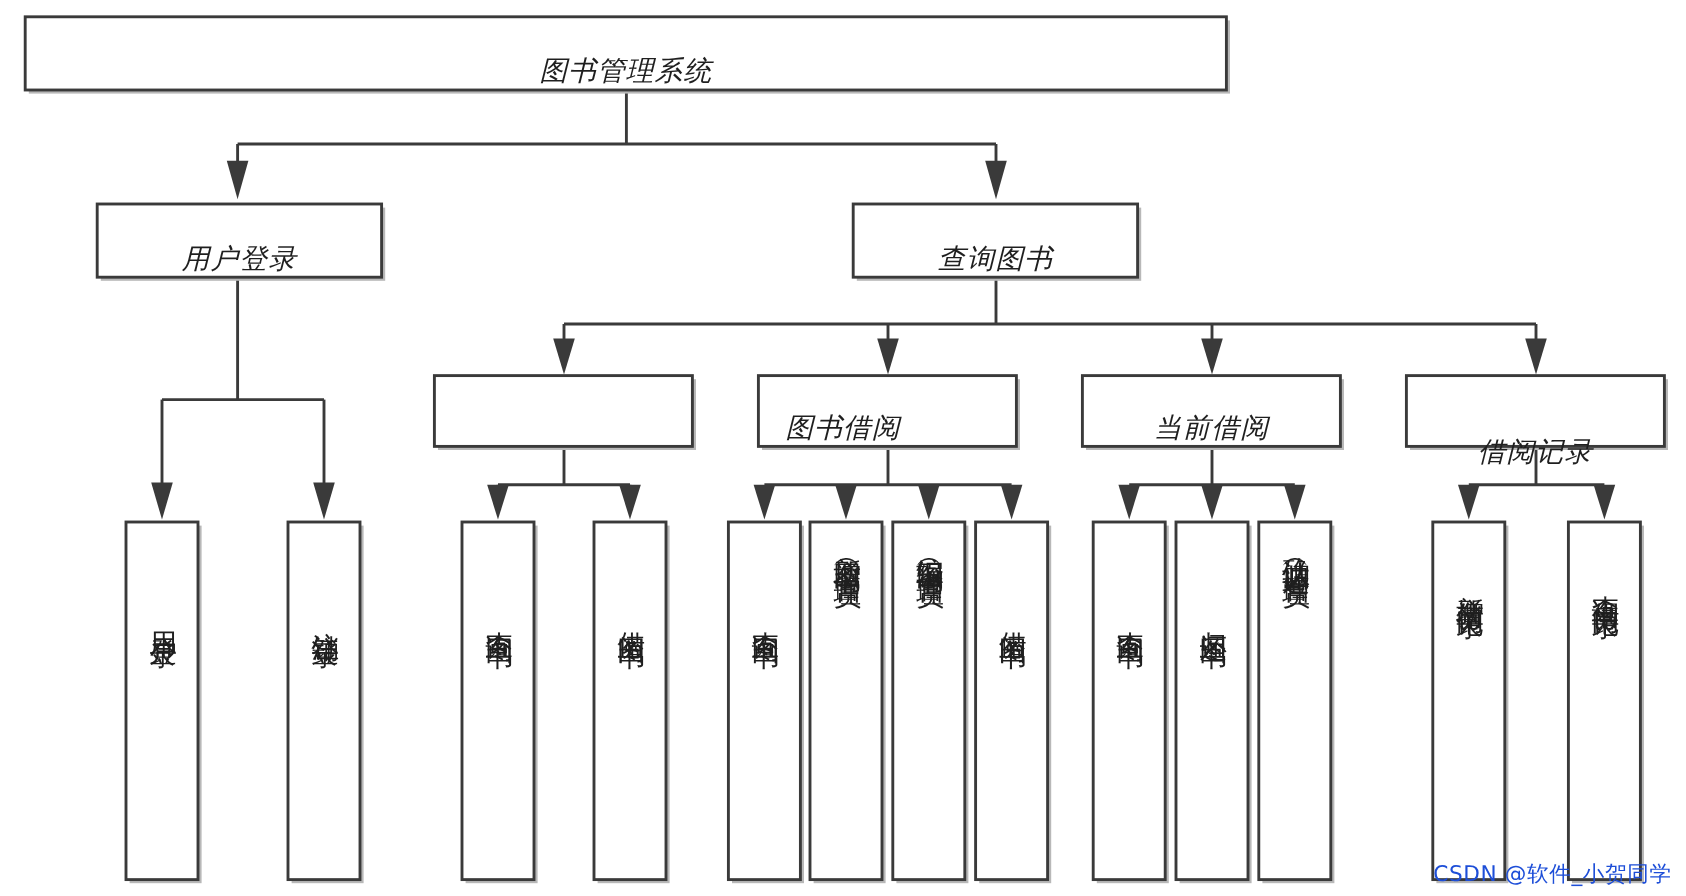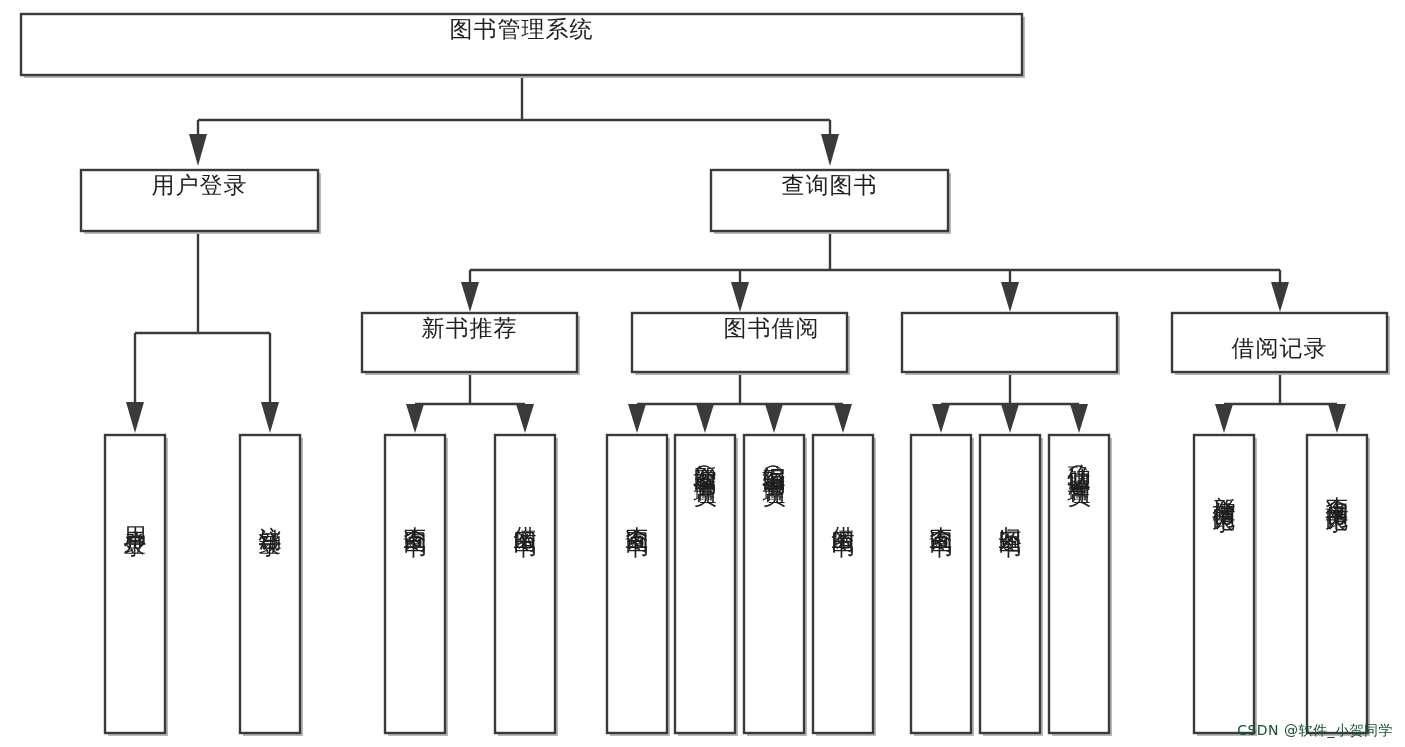"图书管理系统" .h-text-wrap { align-items: flex-start -> flex-end; font-style: none -> italic }
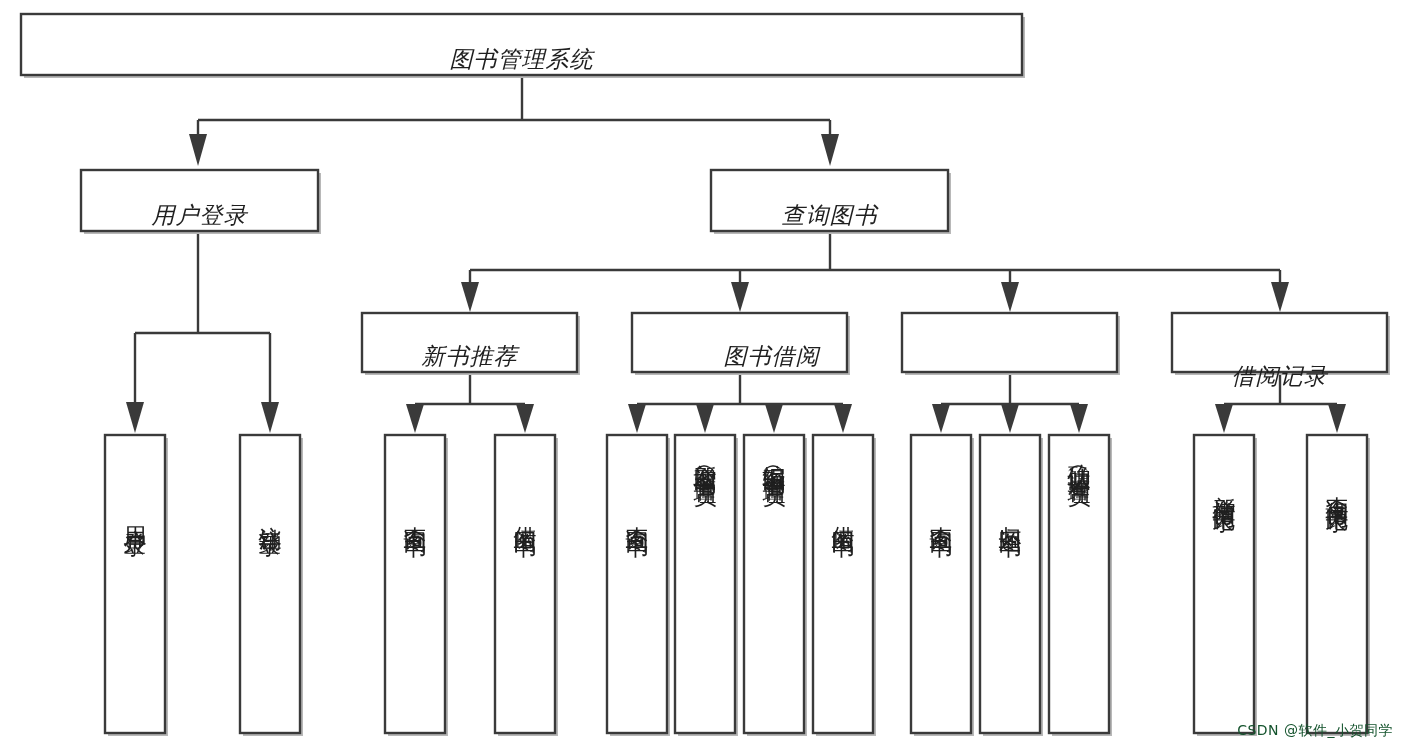"新书推荐" div.h-text-wrap { html: <div> <span>新书推荐</span> </div> -> none }
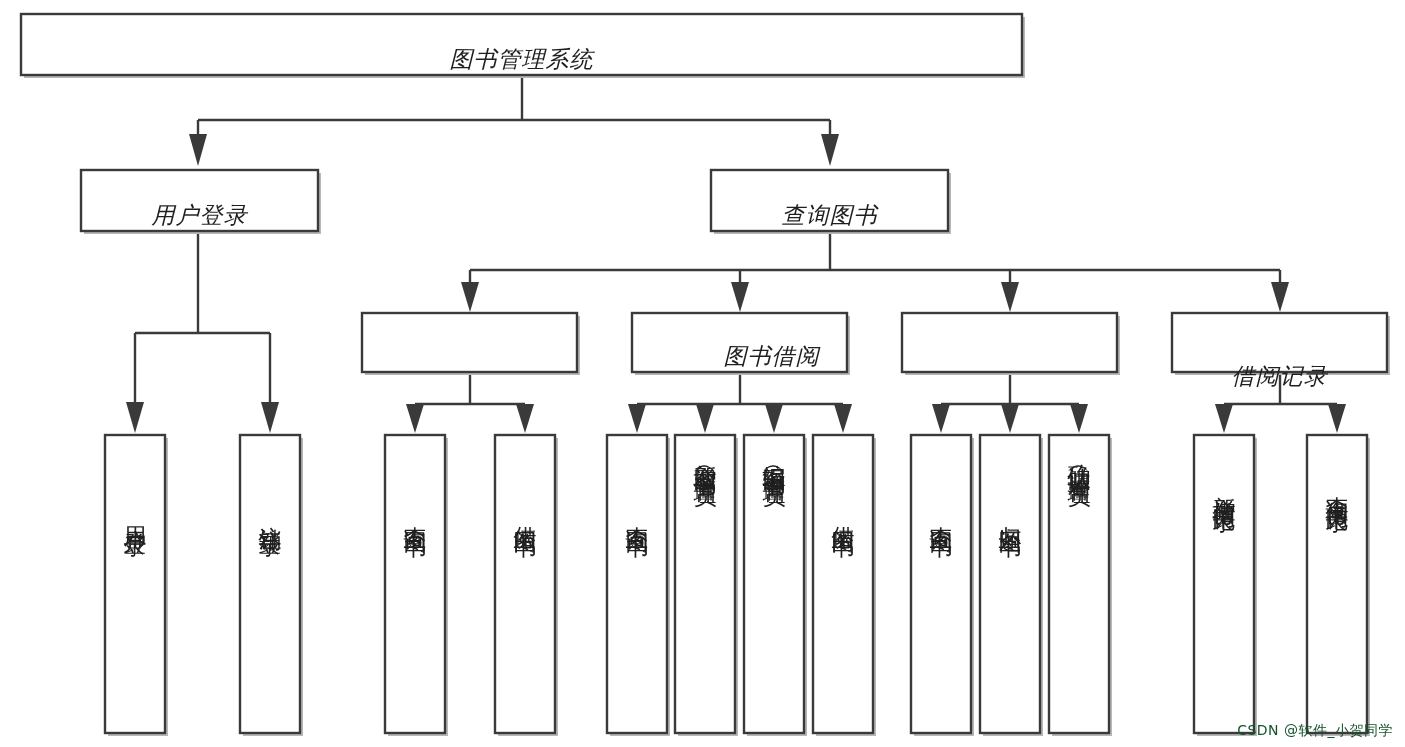"图书借阅" div.h-text-wrap { left: 664px -> 595px }
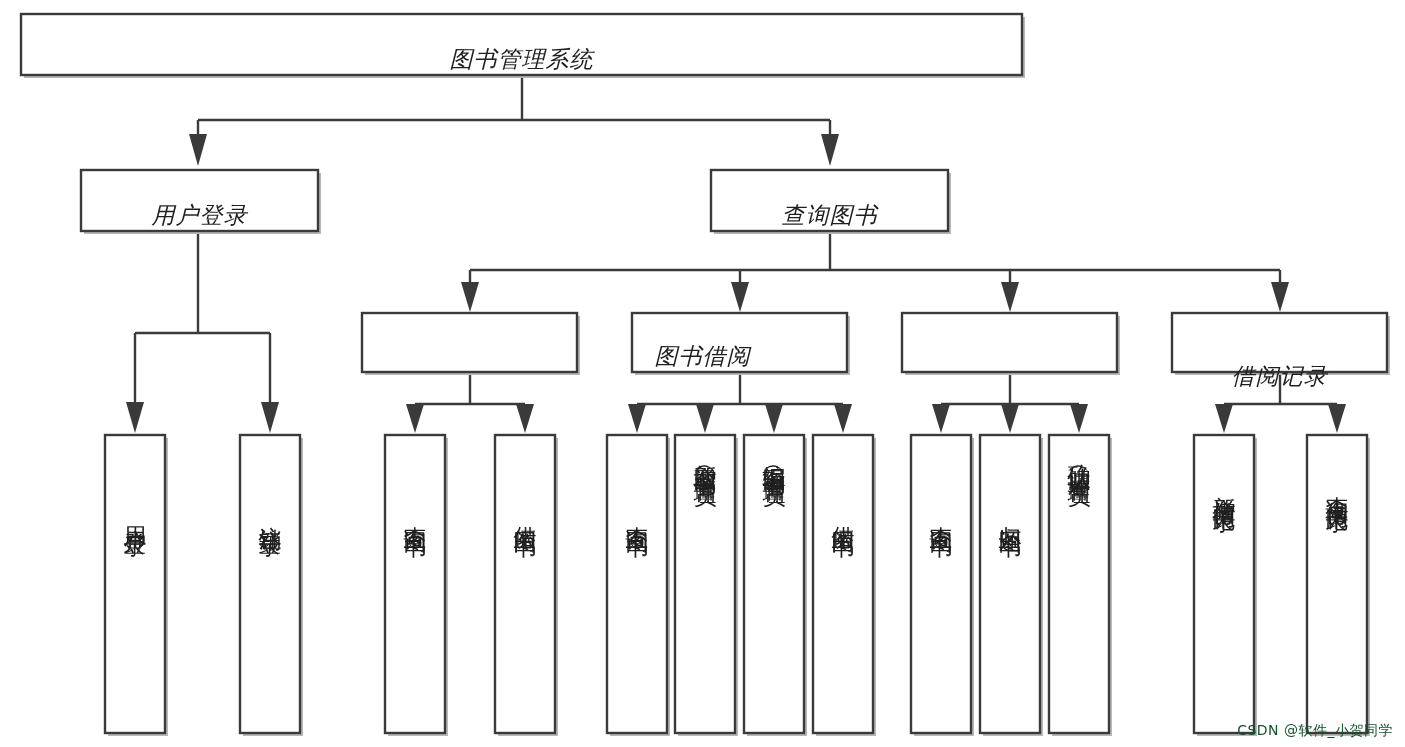"当前借阅" div.h-text-wrap { html: none -> <div> <span>当前借阅</span> </div> }
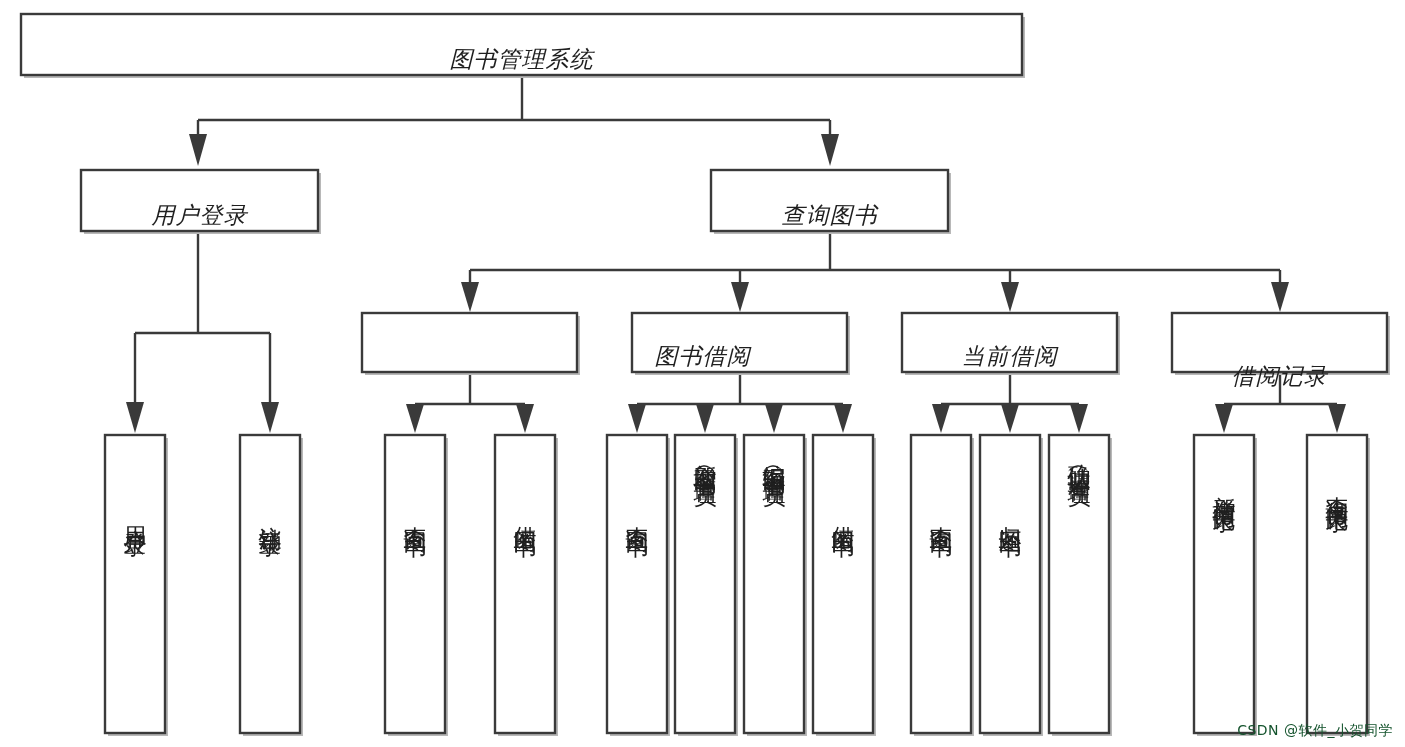"CSDN @软件_小贺同学" #watermark { color: #14532d -> #1d4ed8; font-size: 14px -> 18px }
